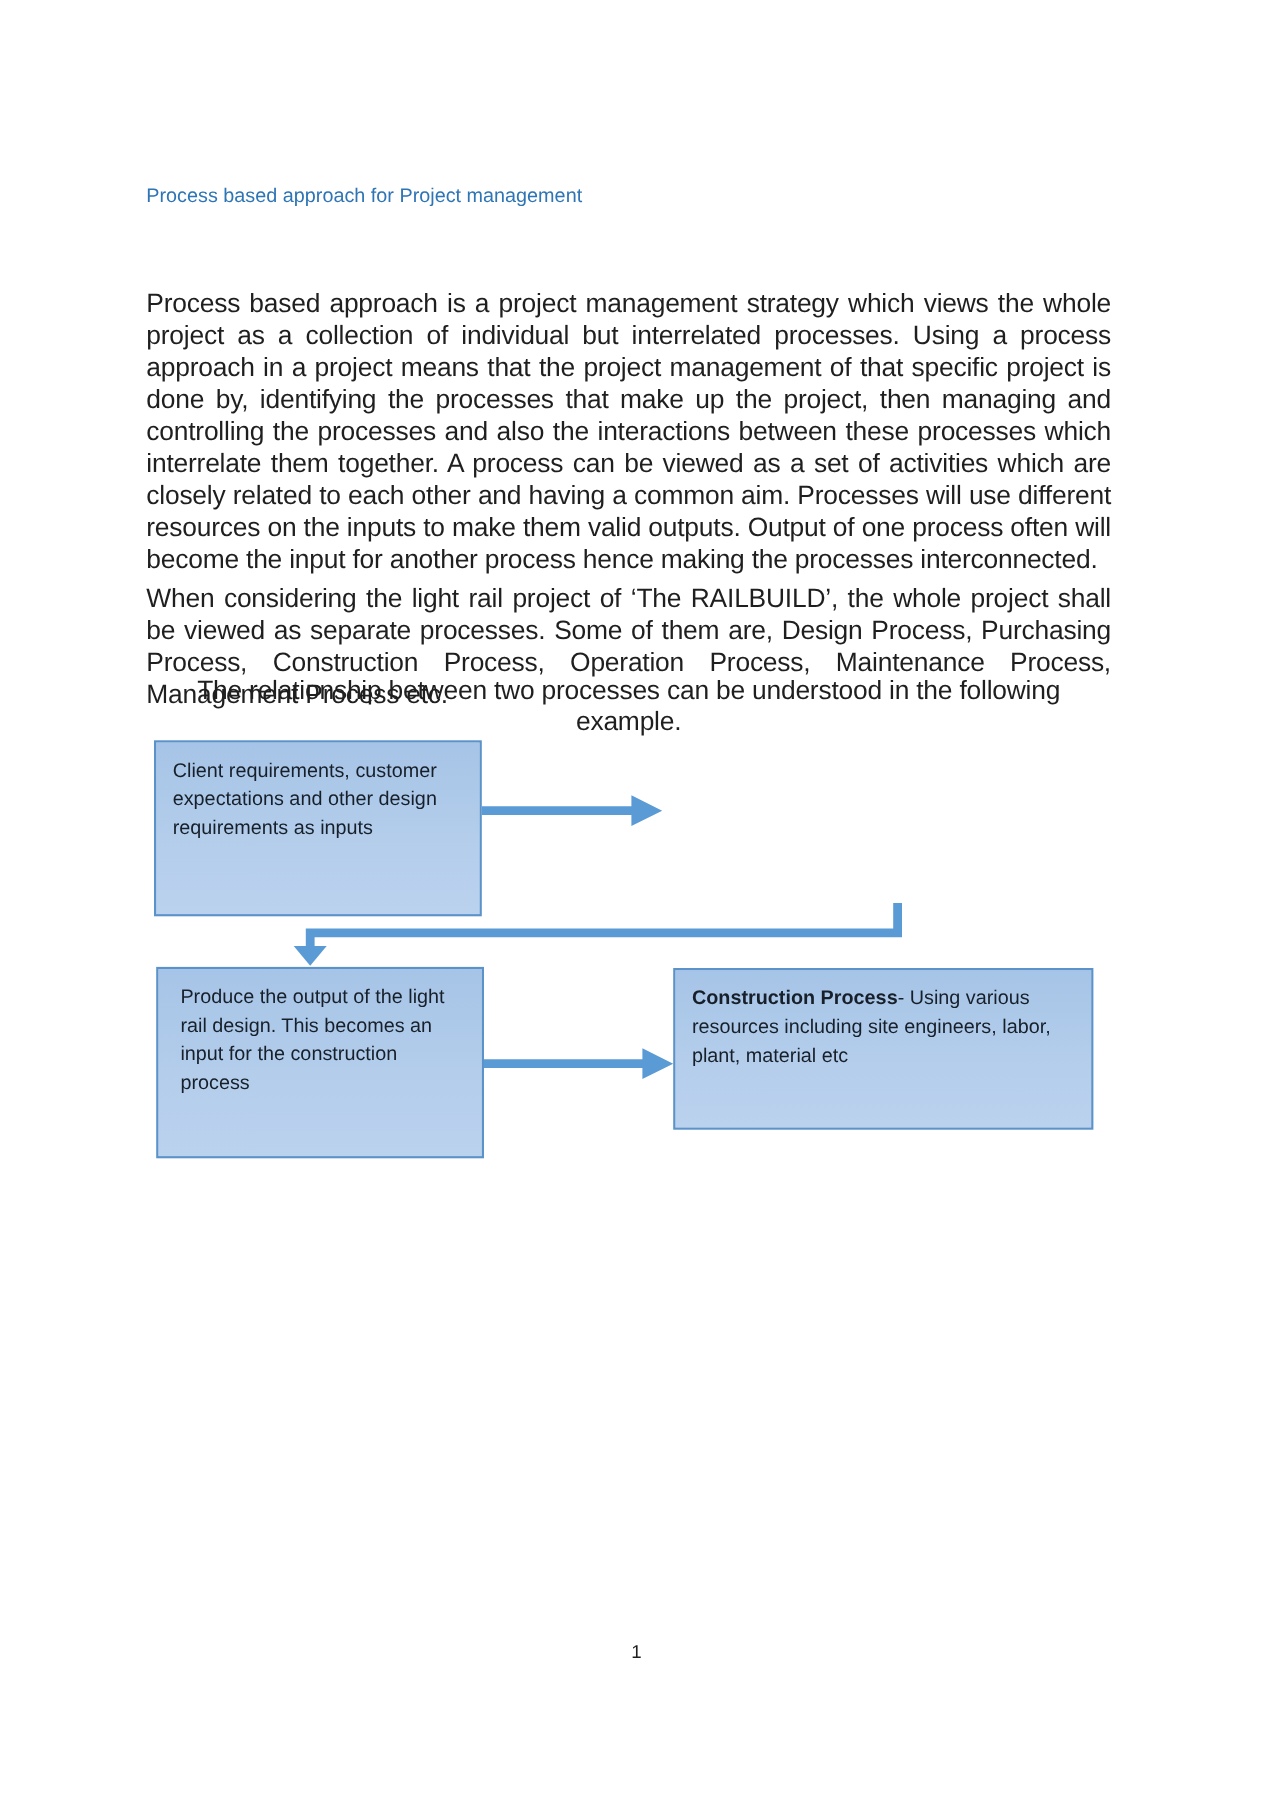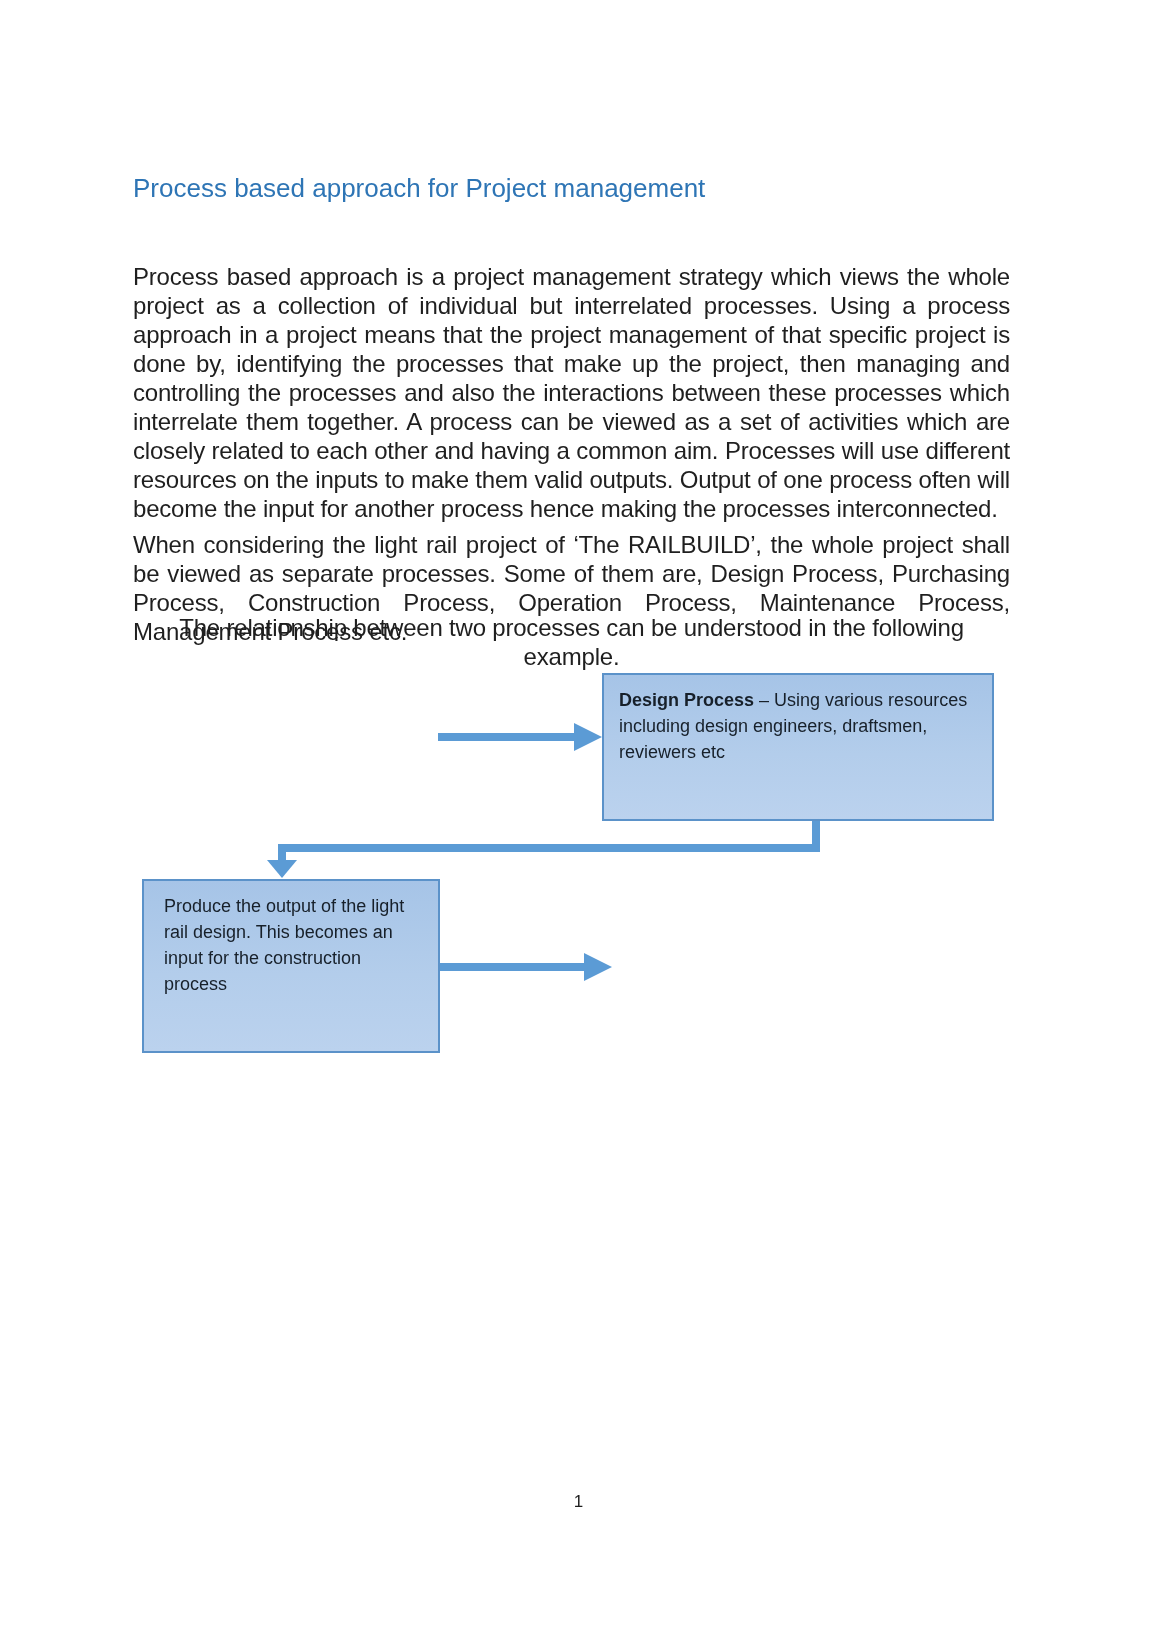"Process based approach for Project" .doc-title { font-size: 26px -> 18px }
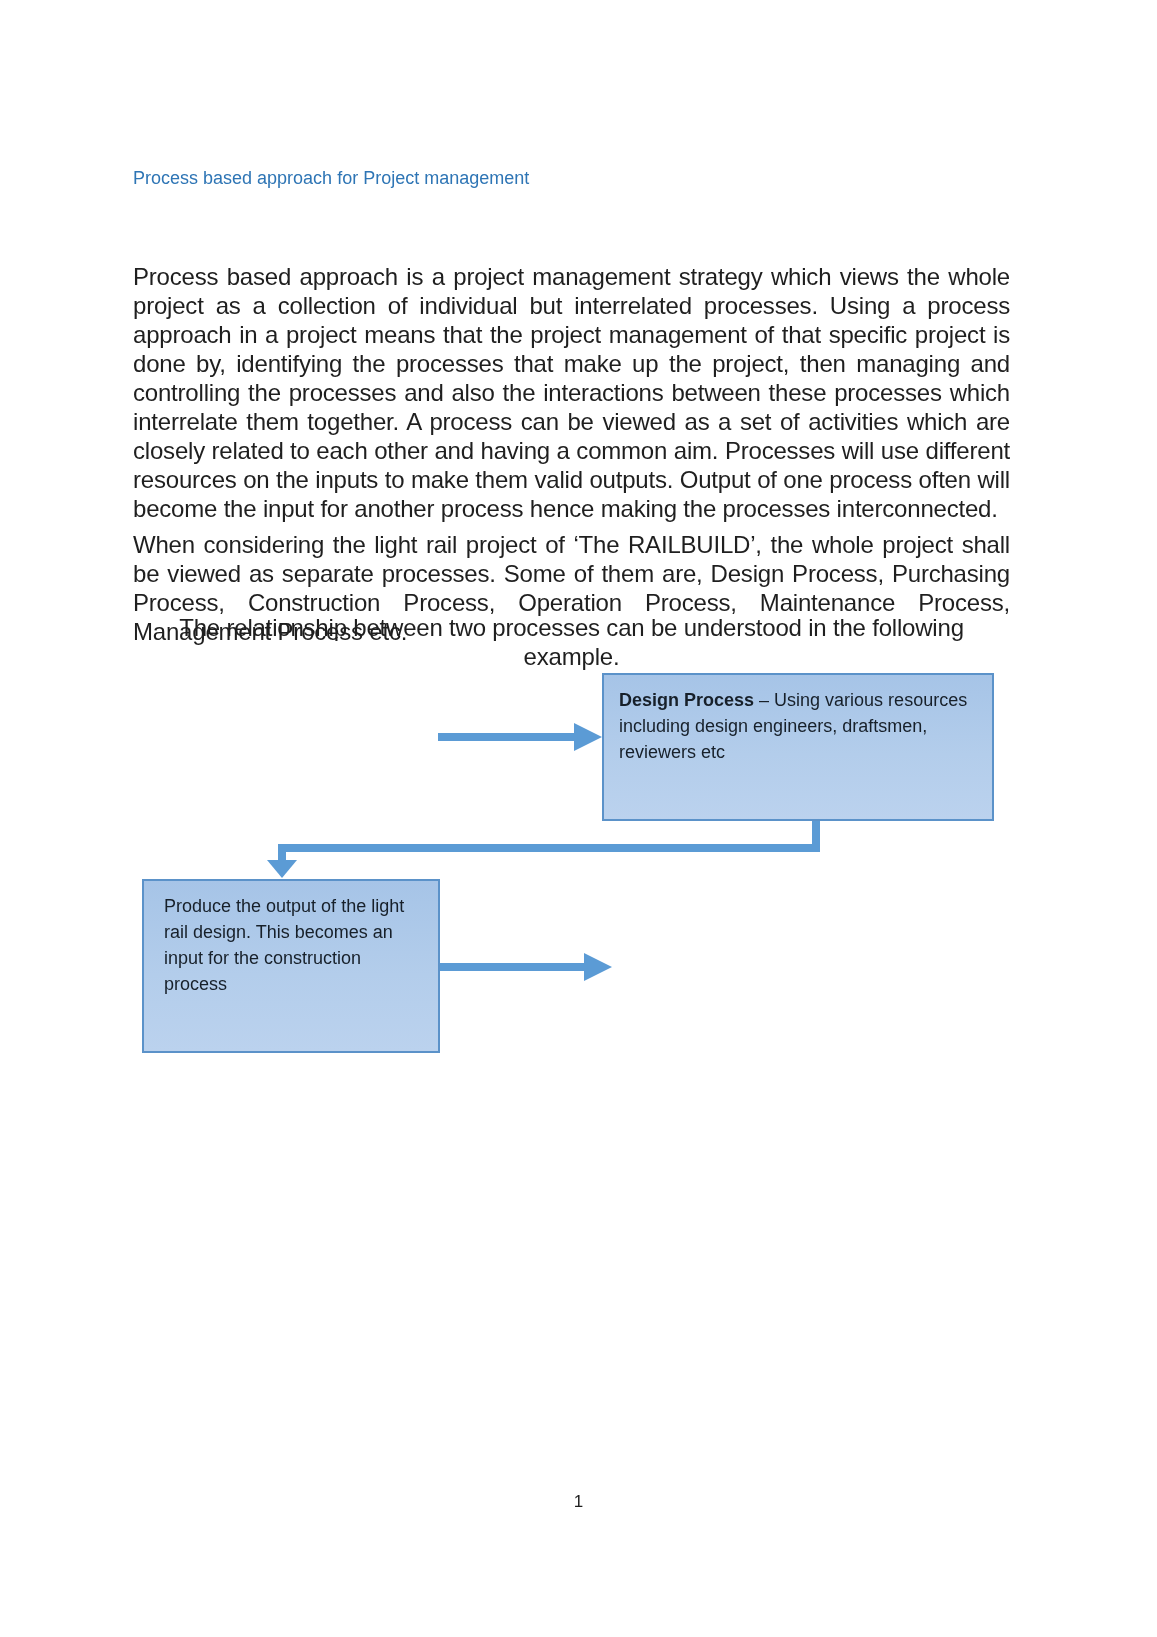"Client requirements, customer" div.flow-box { html: none -> <div><b></b><span>Client requirements, customer expectations and other design requirements as inputs</span></div> }
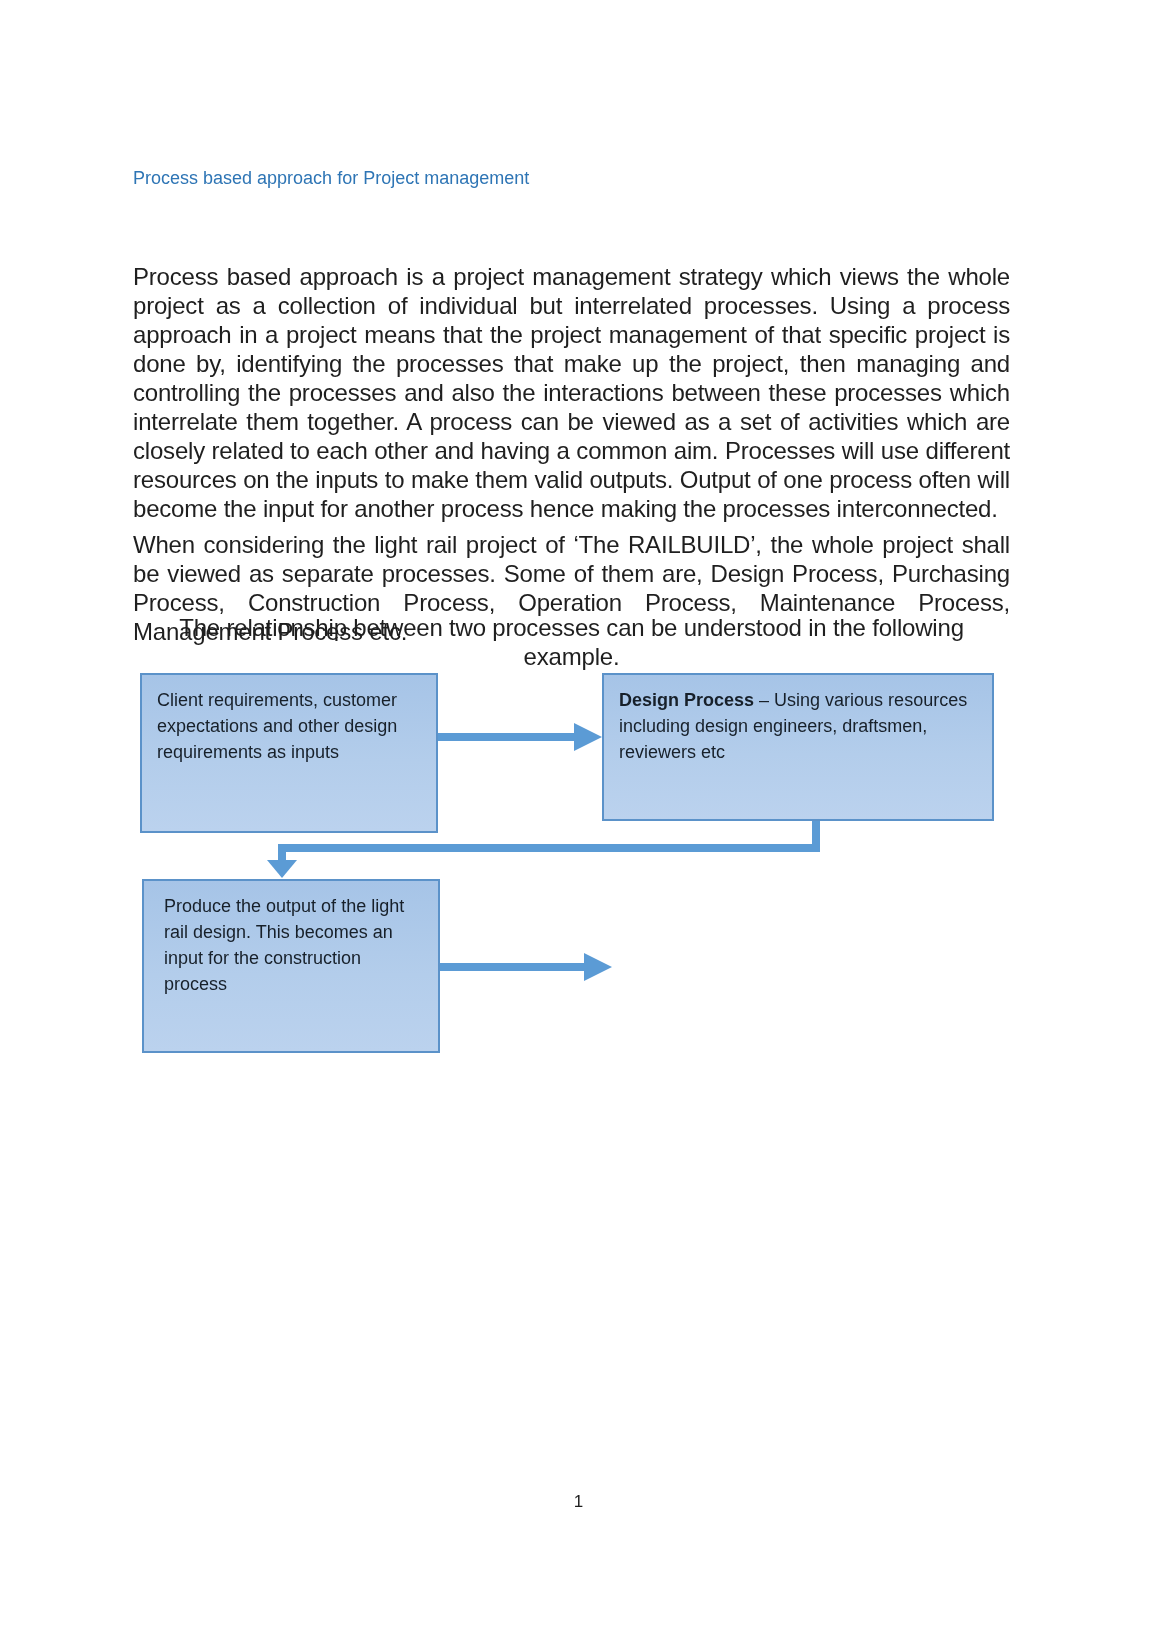"Design Process – Using various" div.flow-box { html: <div><b>Design Process</b><span> – Using various resources including design engineers, draftsmen, reviewers etc</span></div> -> none }
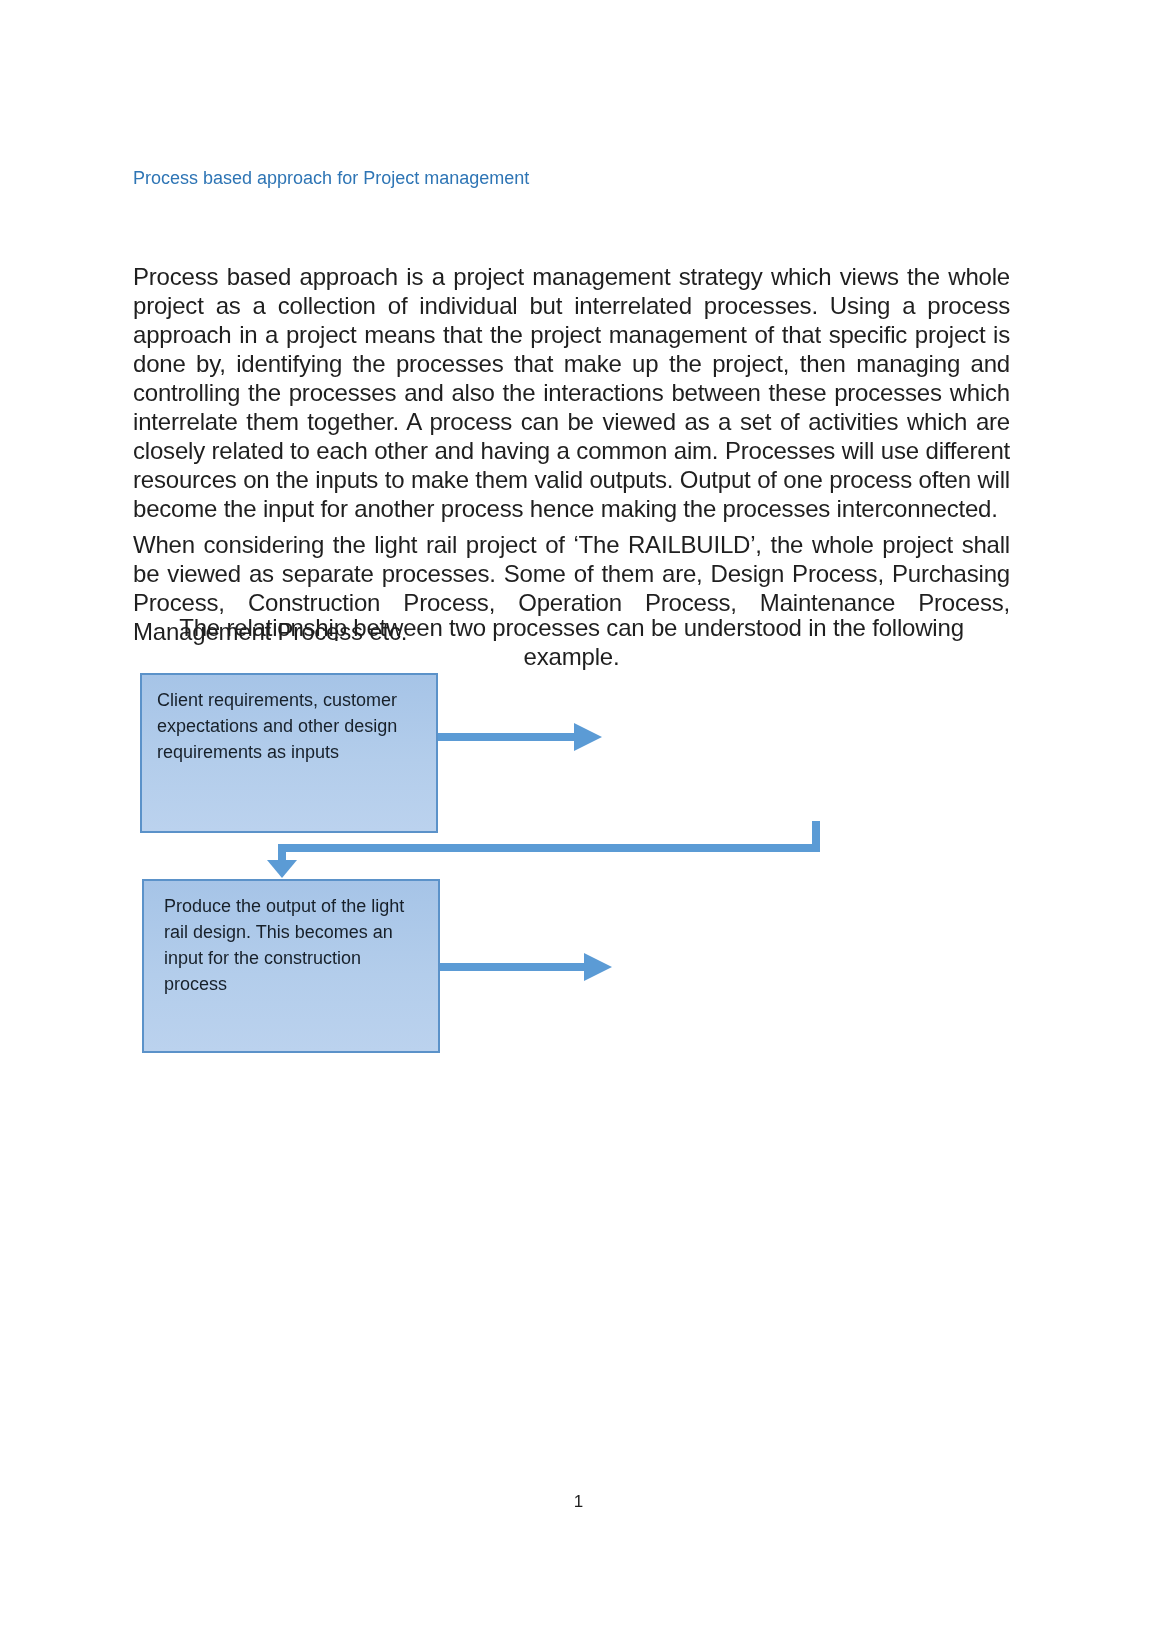"Construction Process- Using various" div.flow-box { html: none -> <div><b>Construction Process</b><span>- Using various resources including site engineers, labor, plant, material etc</span></div> }
